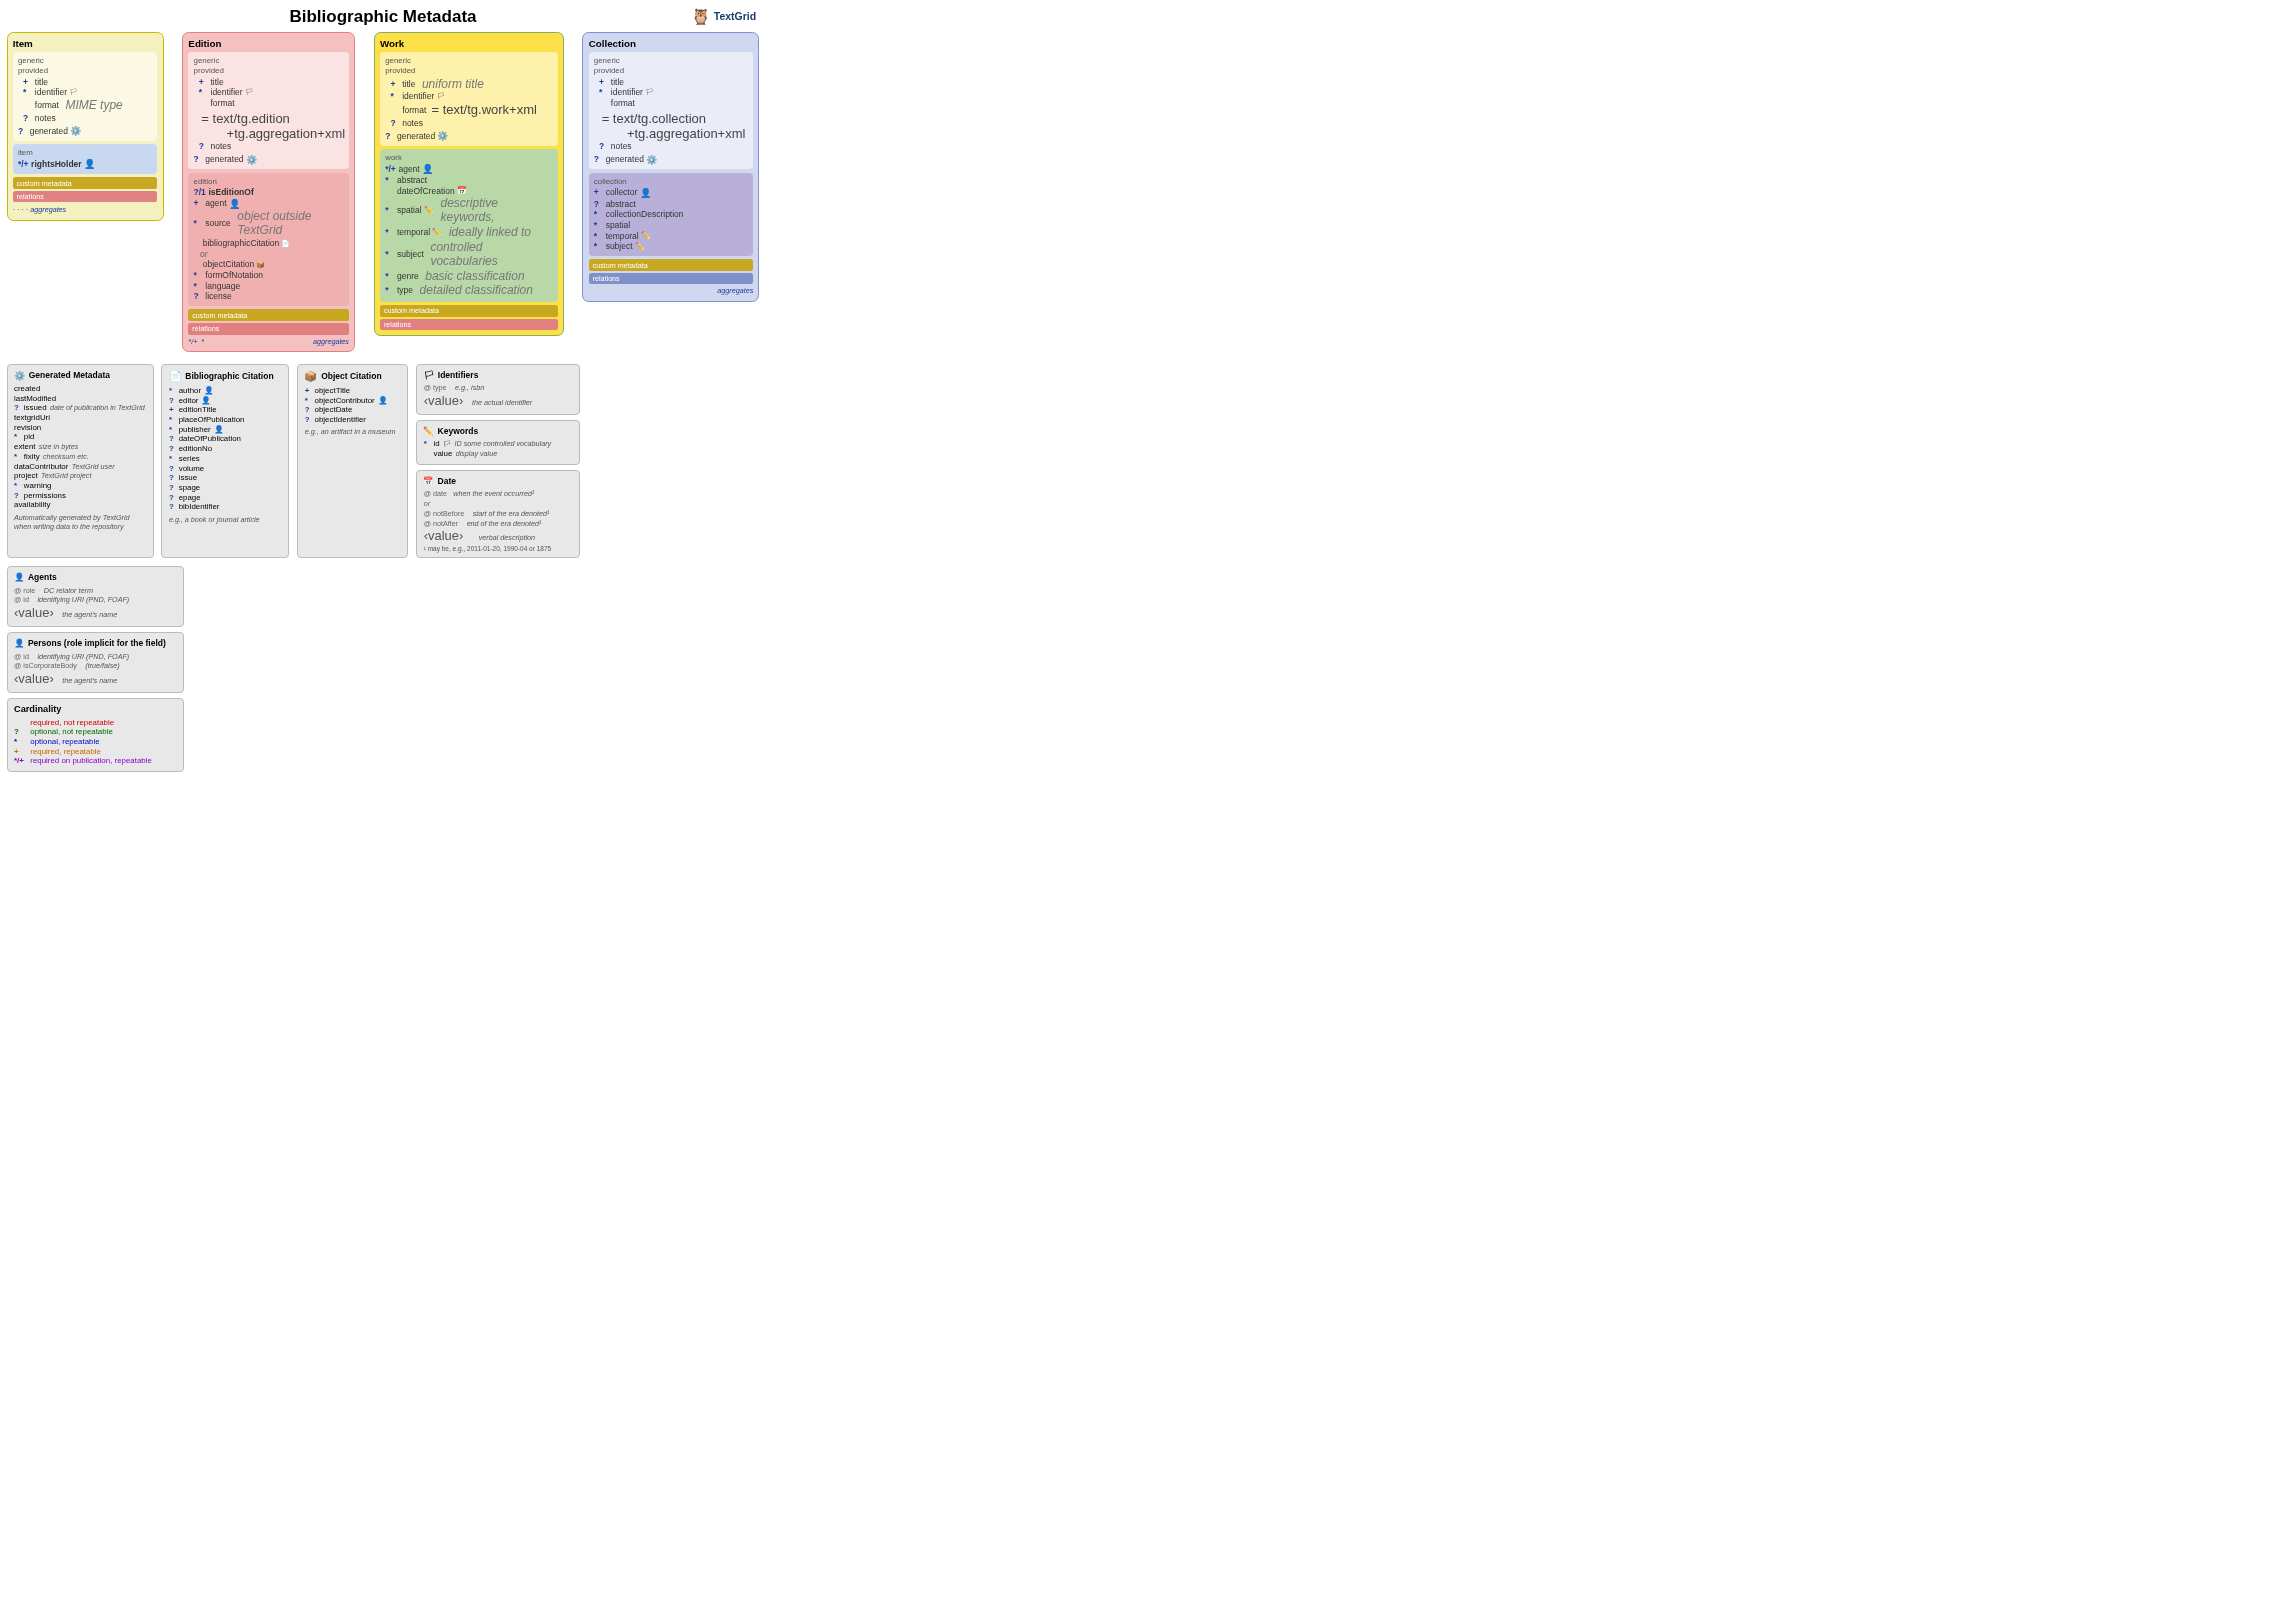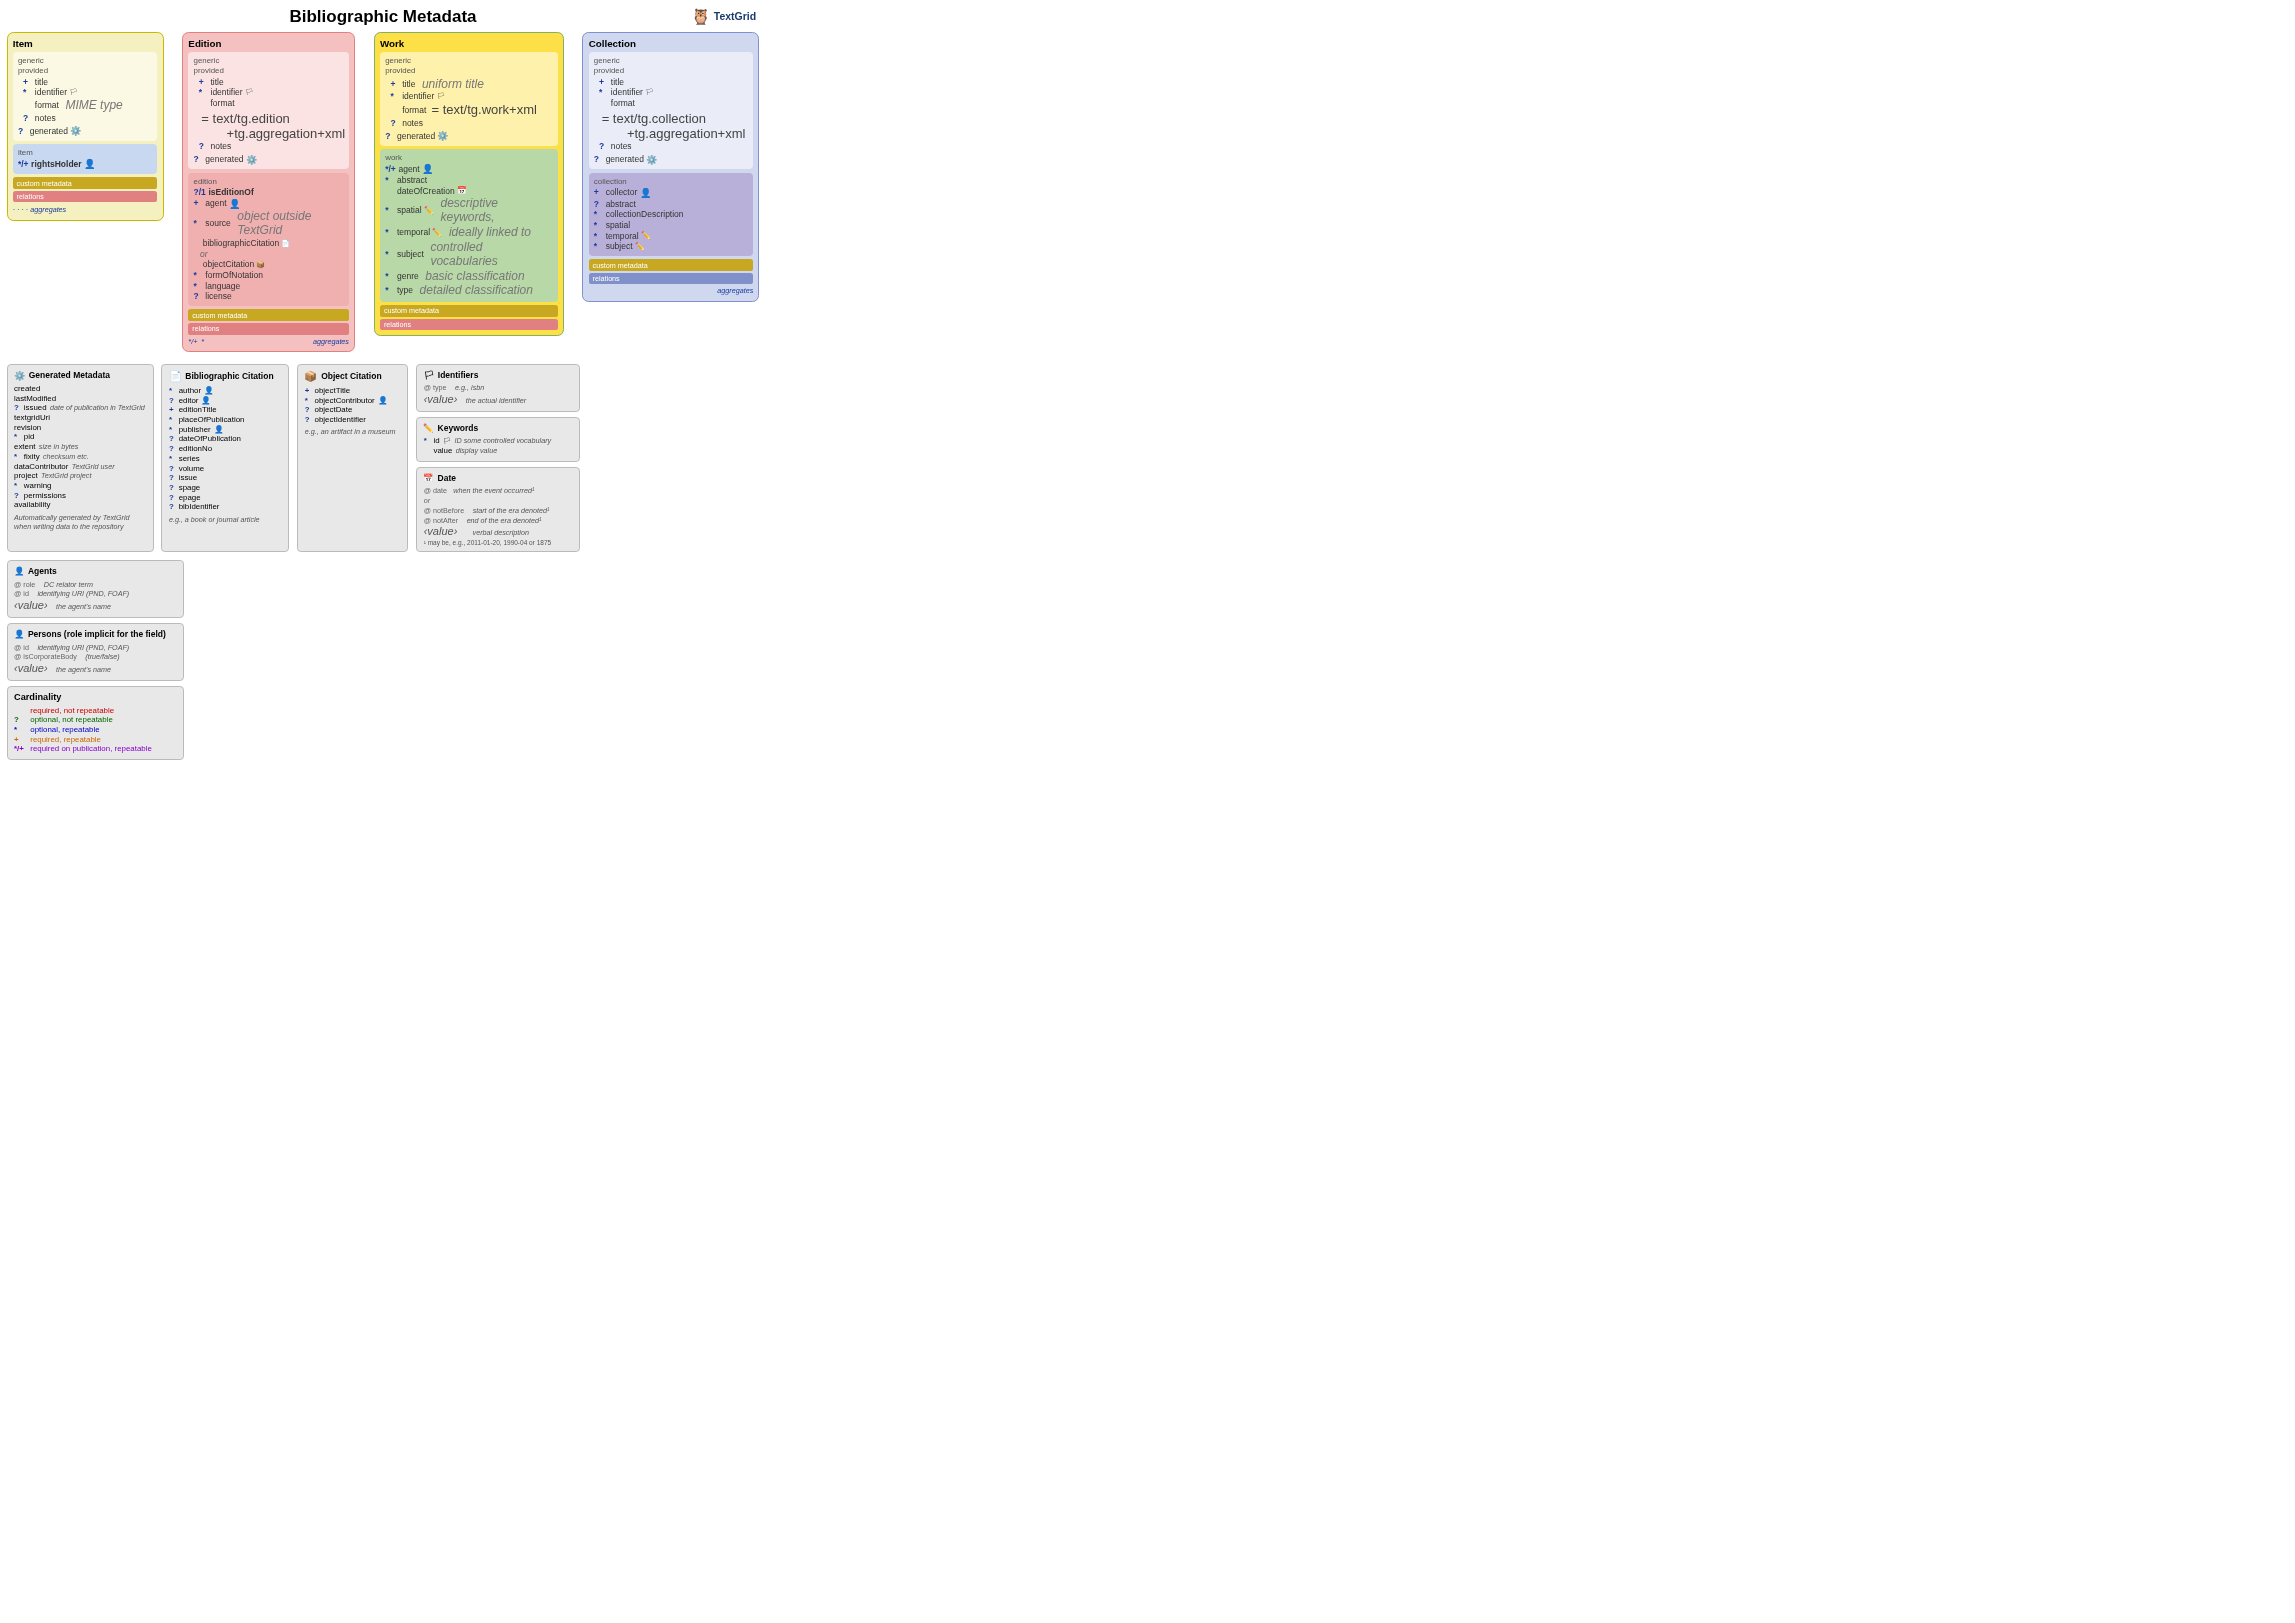"‹value›" .angle-label { font-size: 11px -> 13px; font-style: italic -> none }
